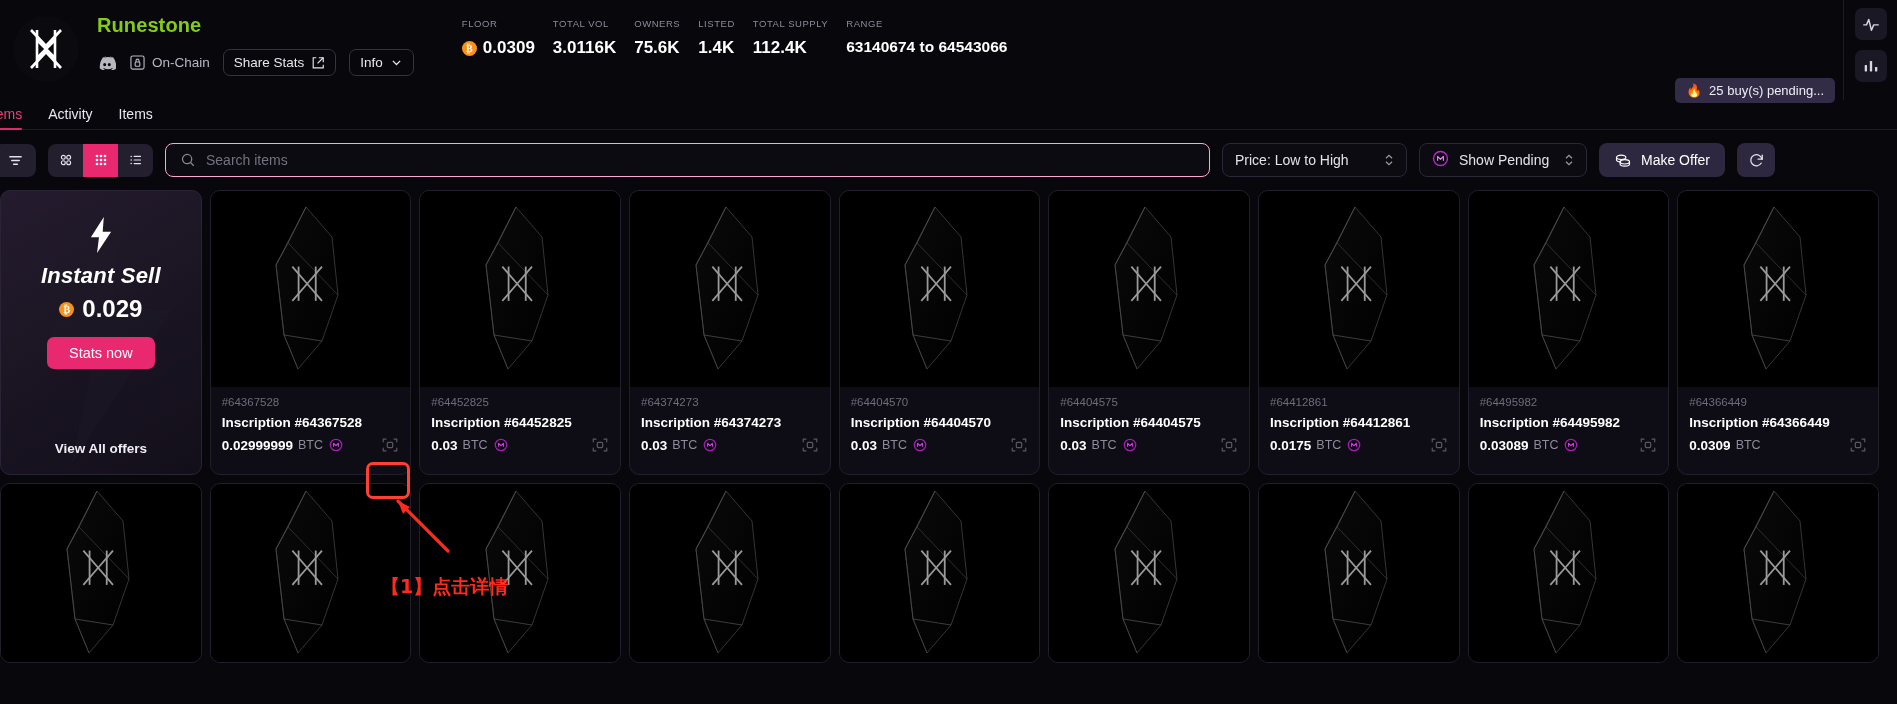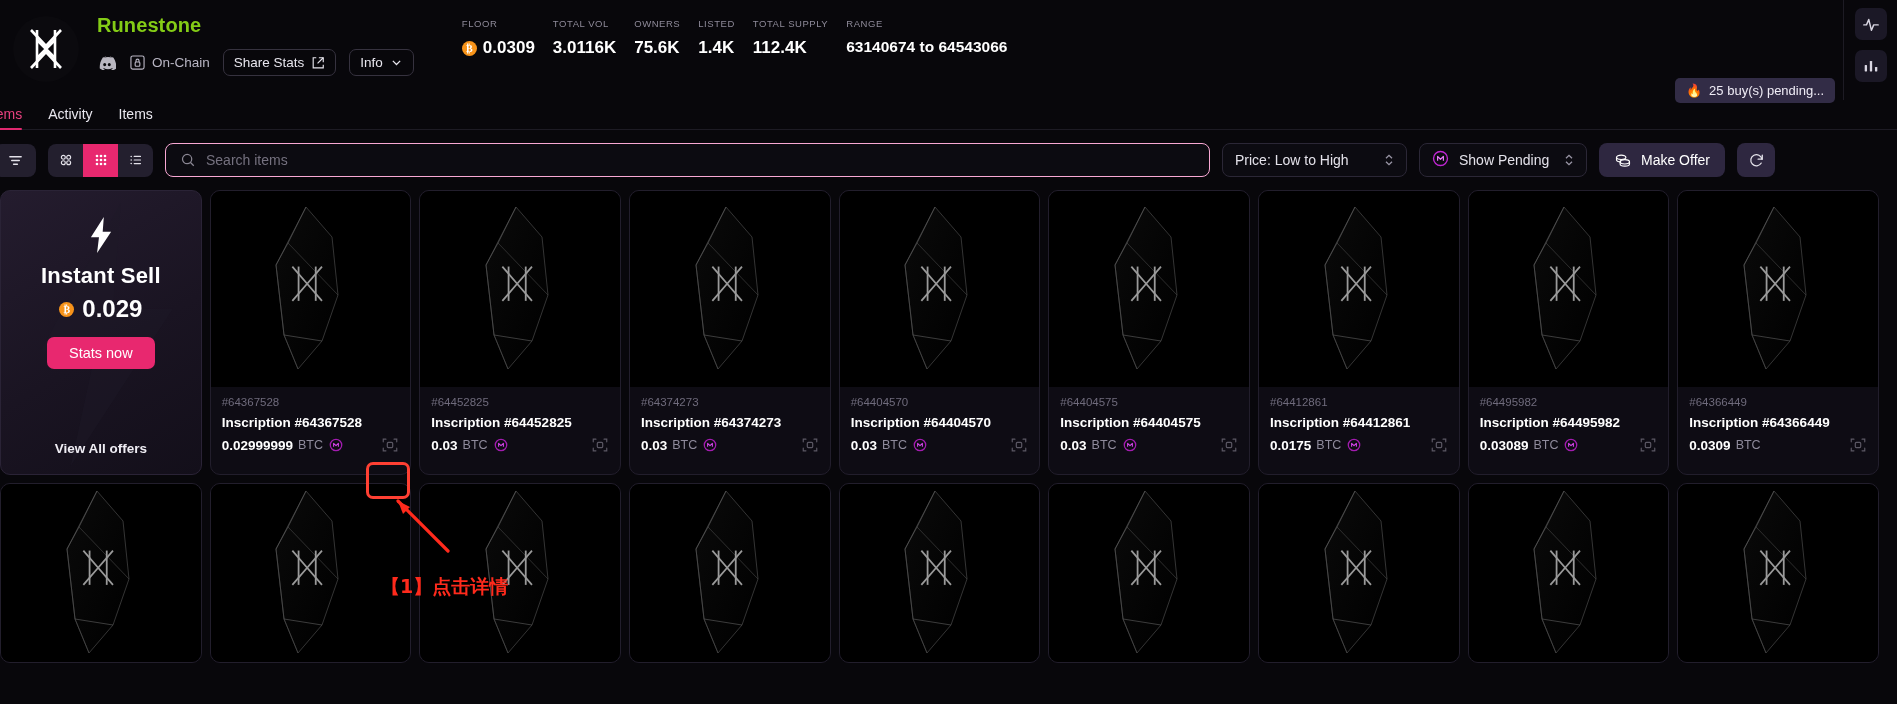"Instant Sell" .promo-title { font-style: none -> italic }
